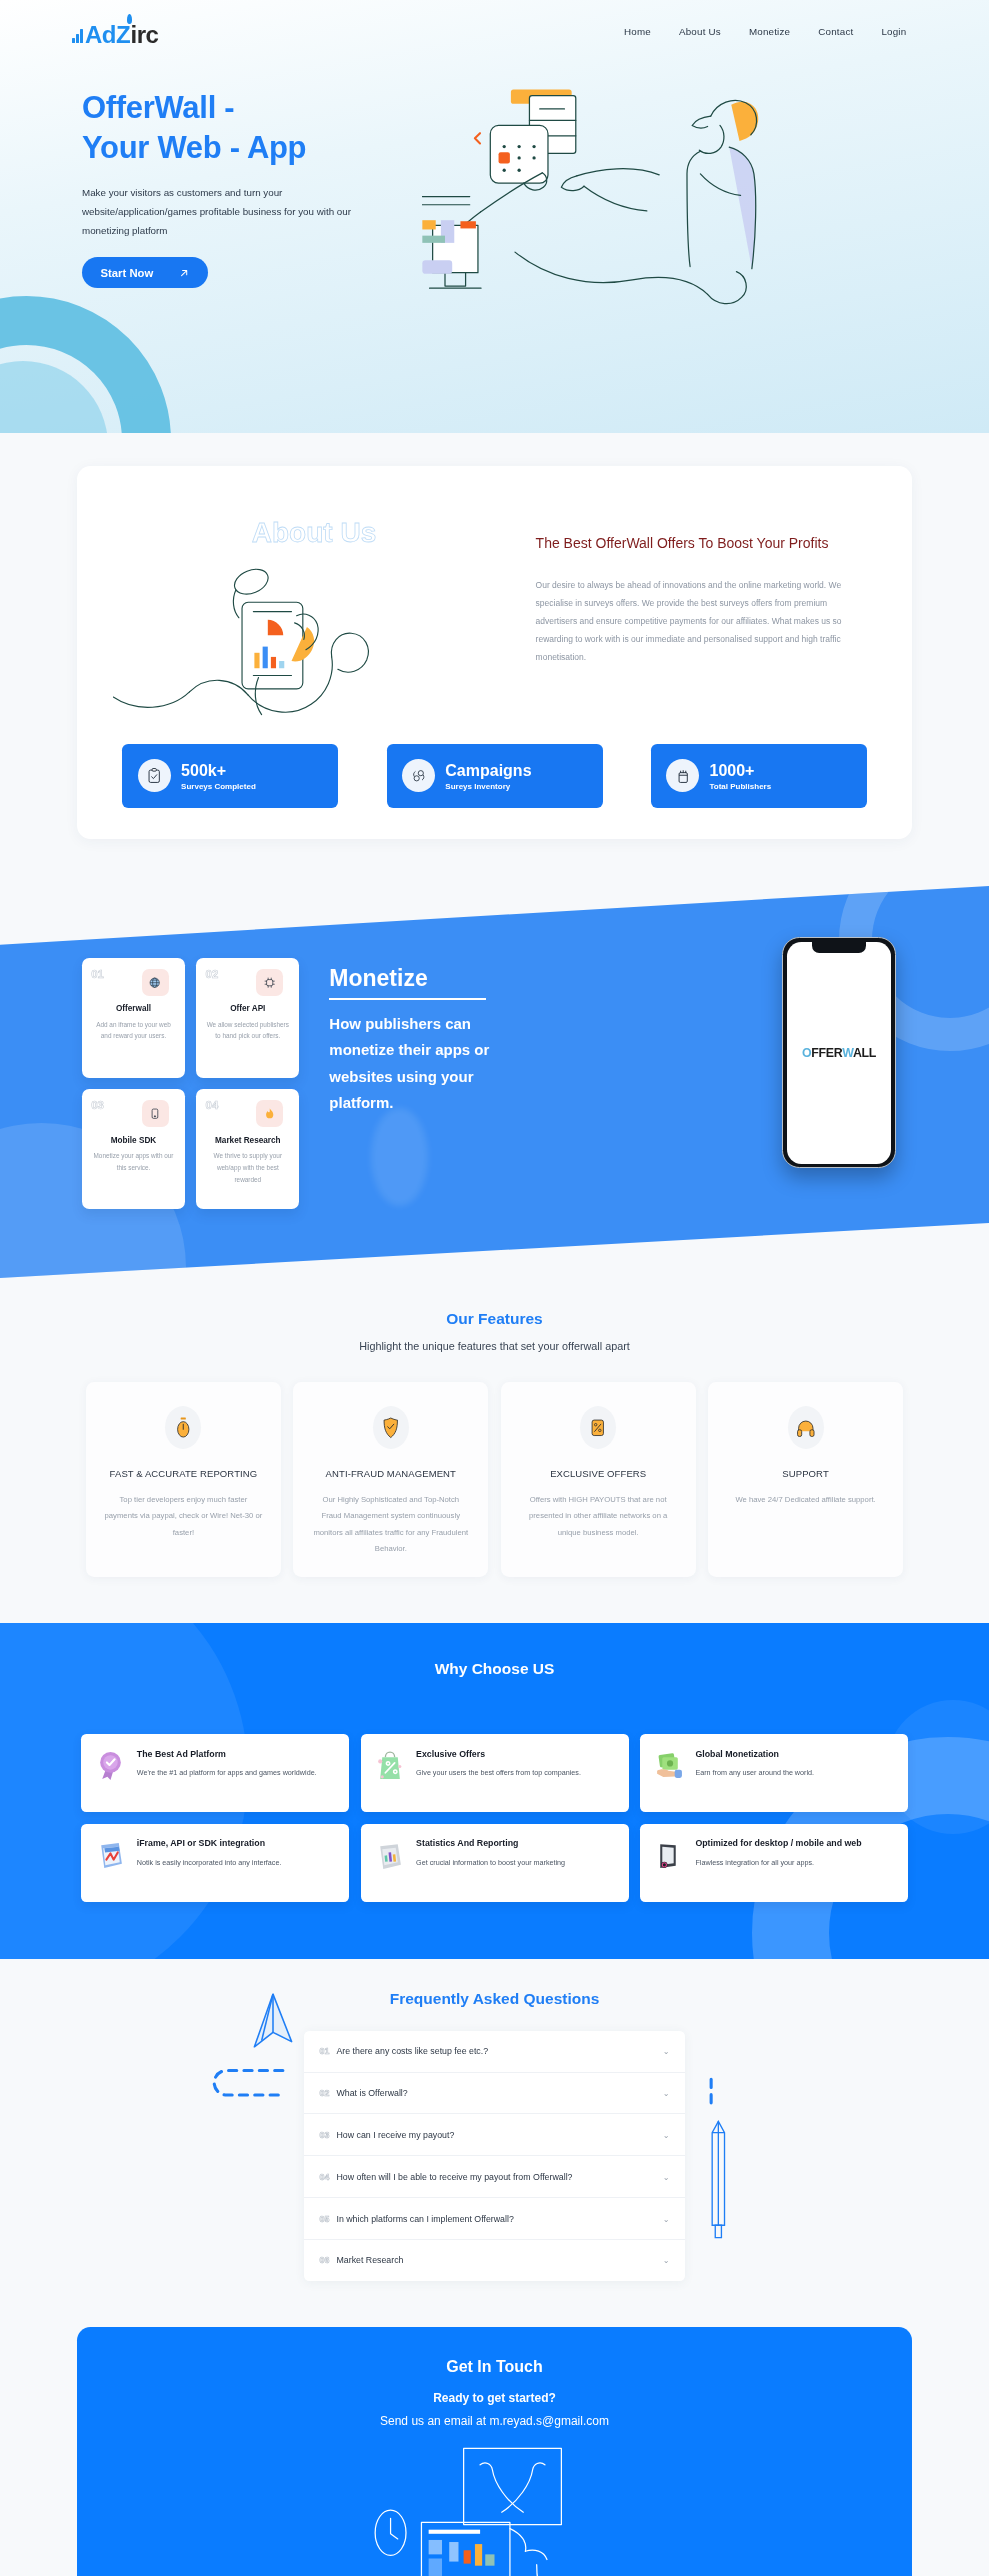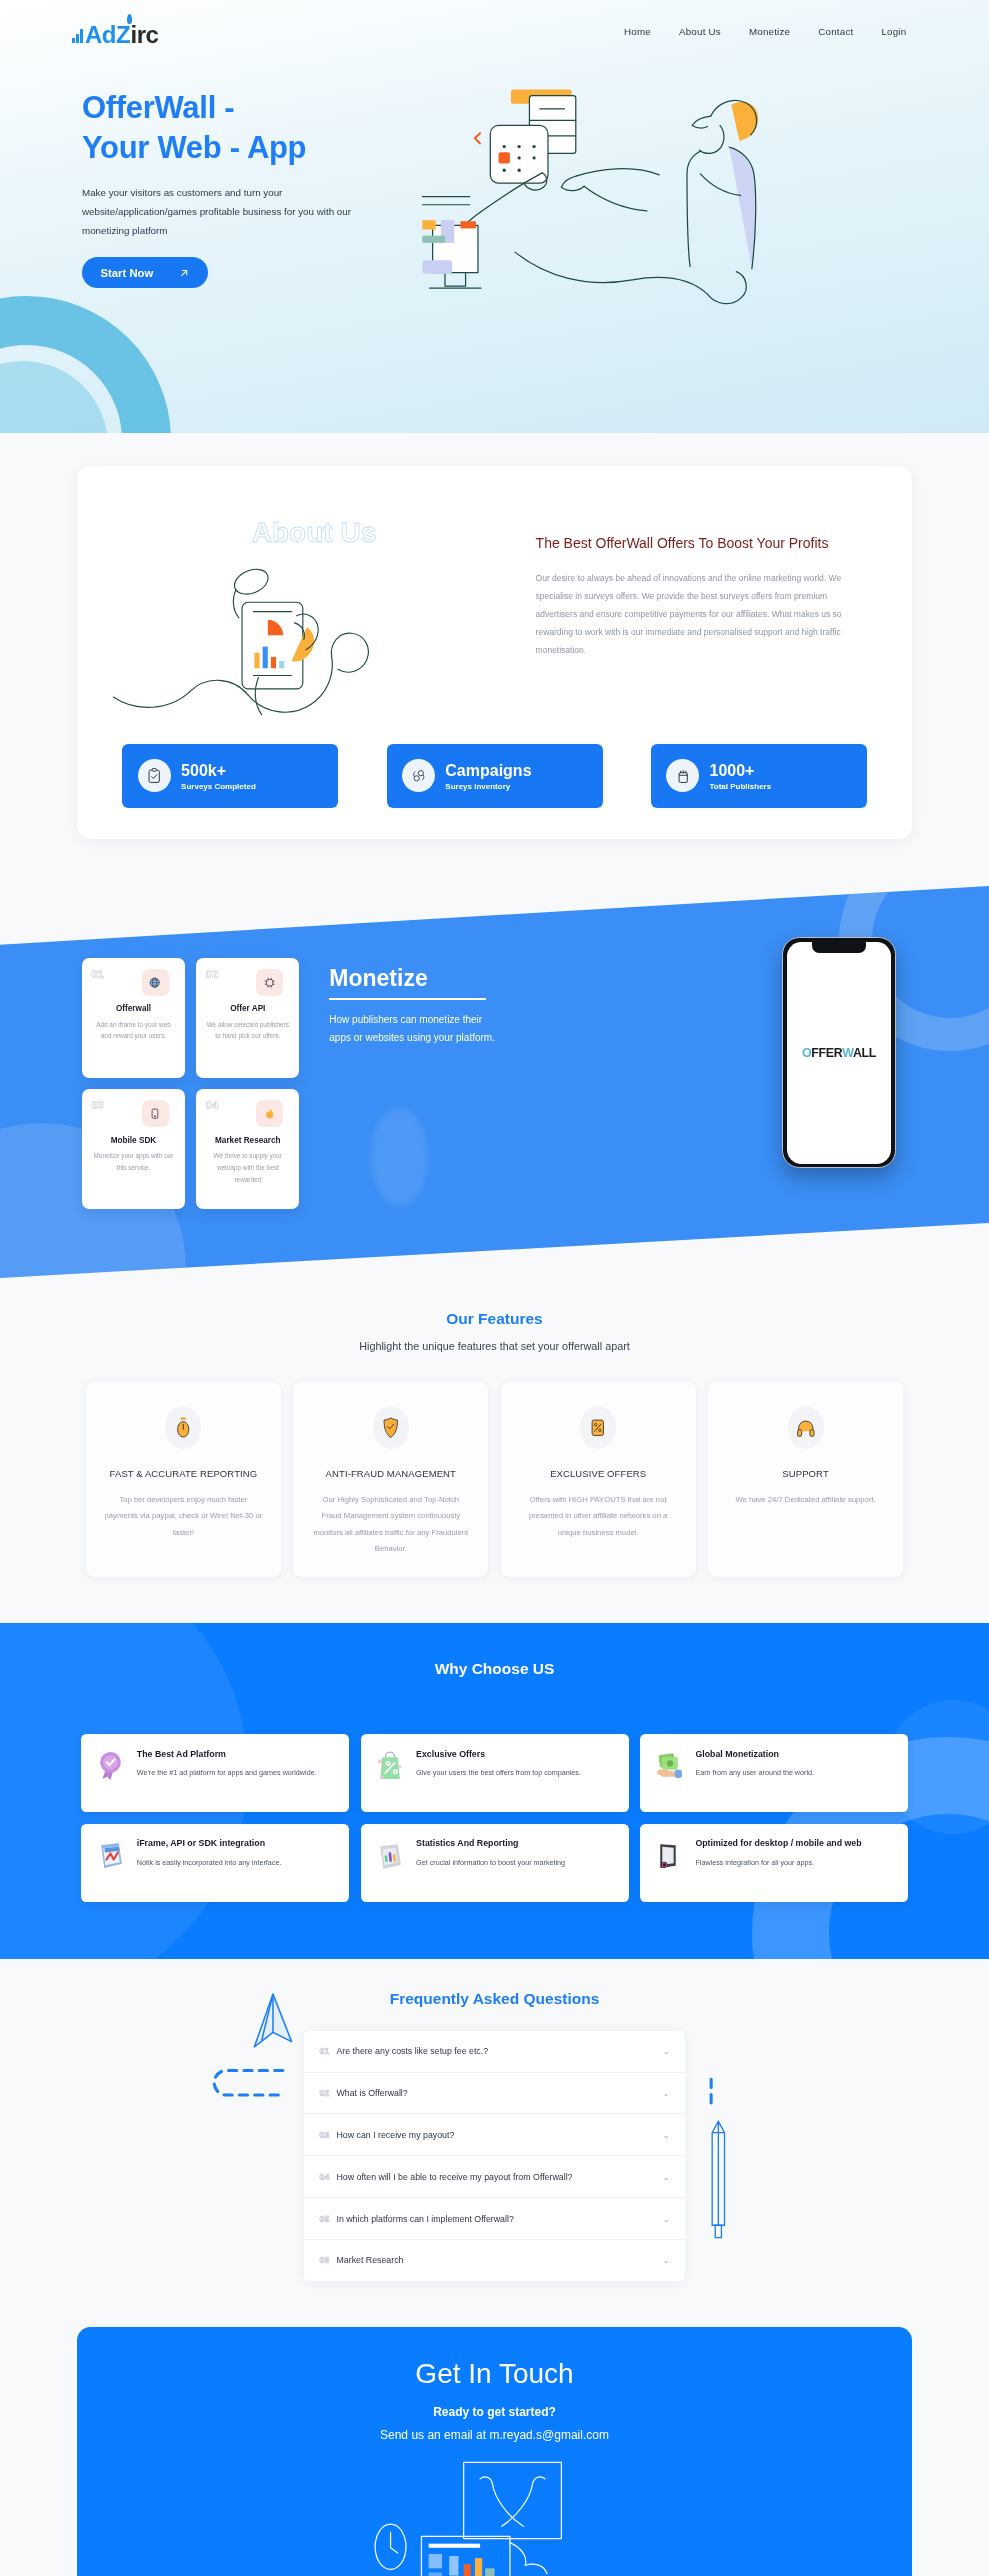"Our desire to always be" .about-p { margin-top: 14px -> 21px }
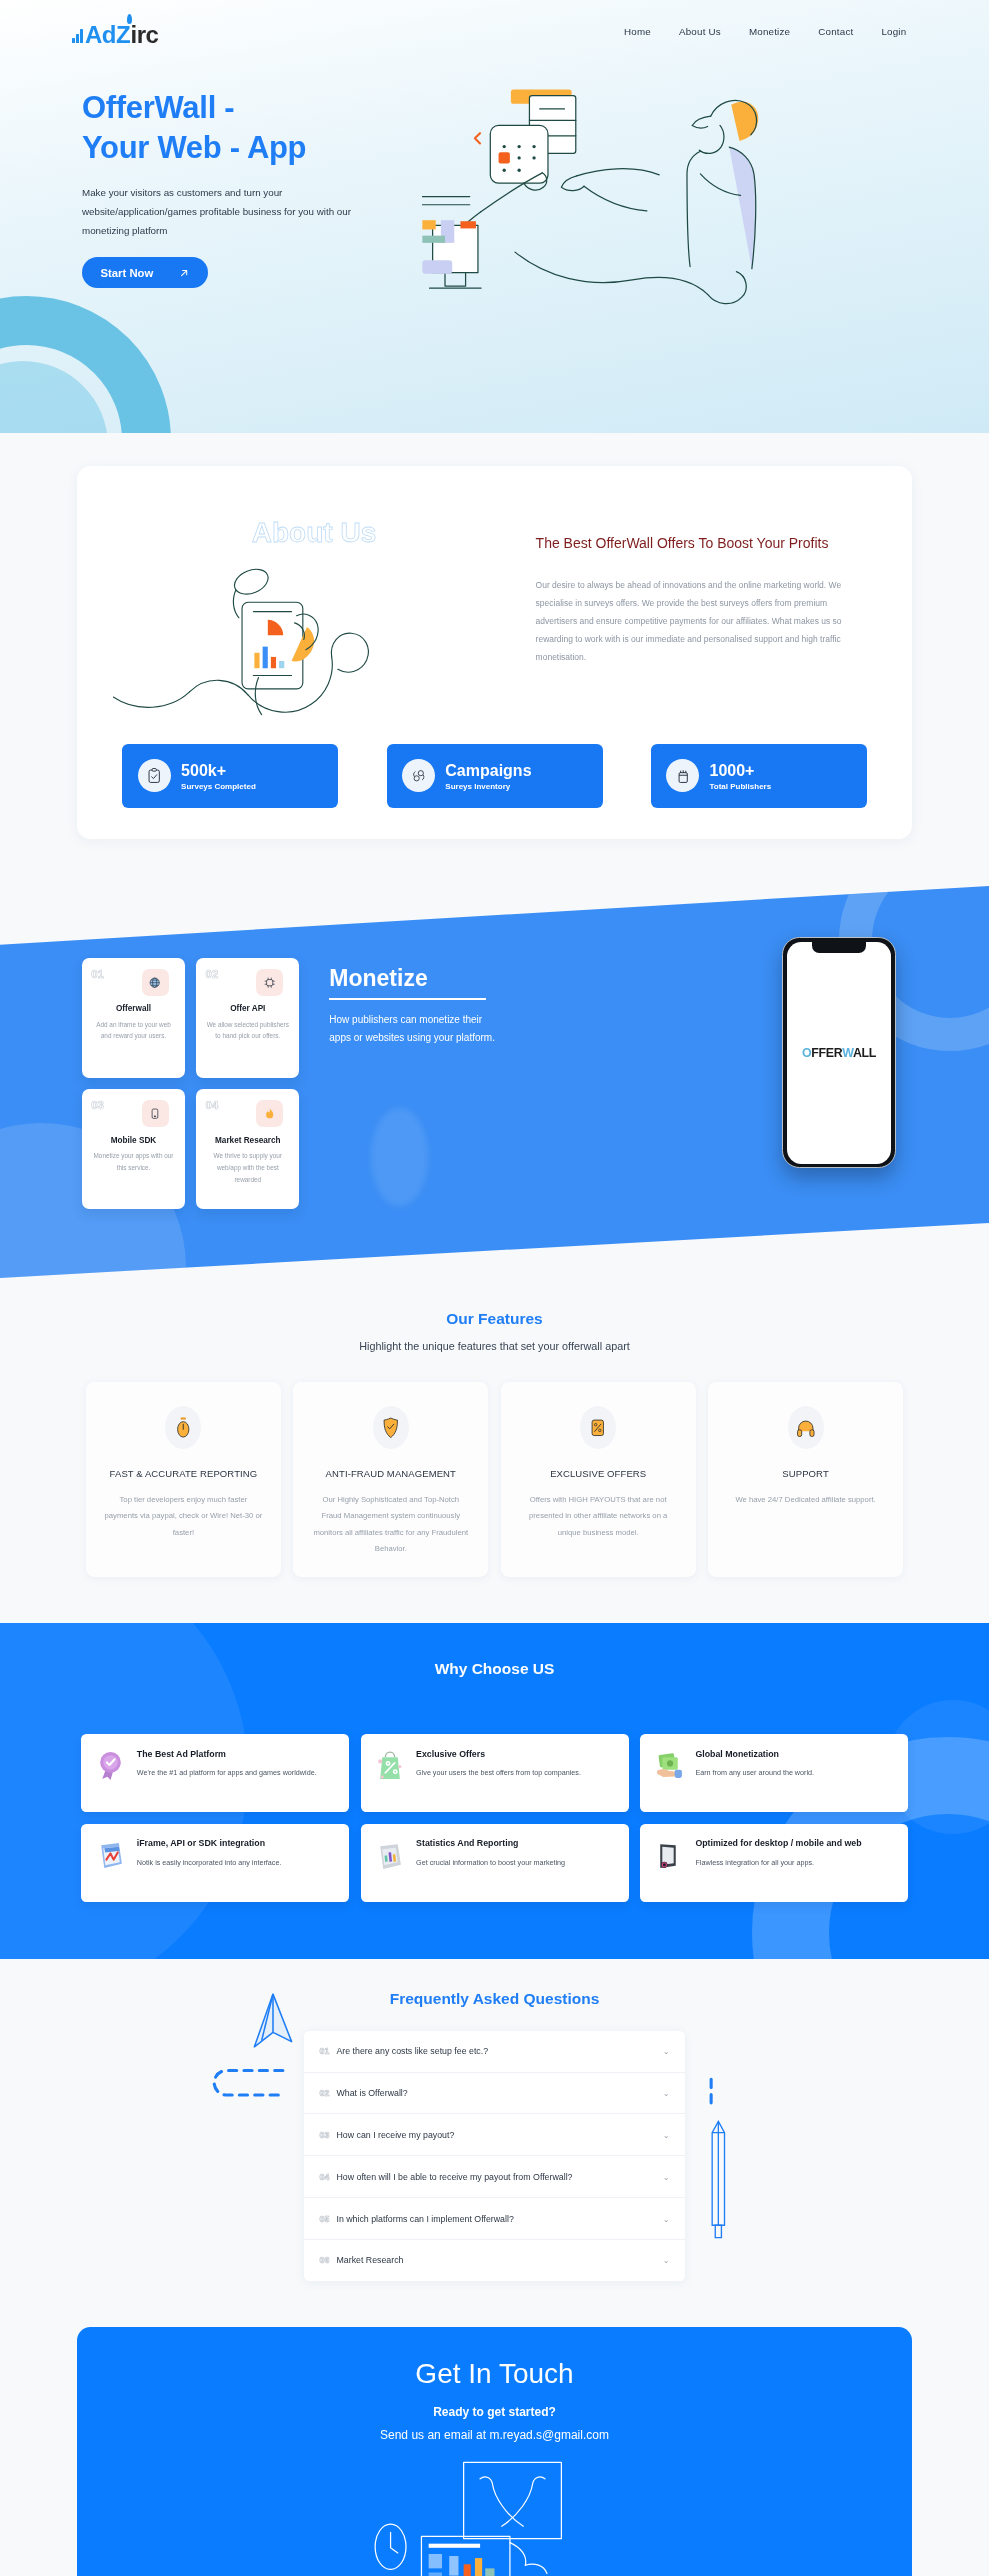"How publishers can monetize their" .mon-d { font-size: 10px -> 15px; font-weight: 400 -> 700 }
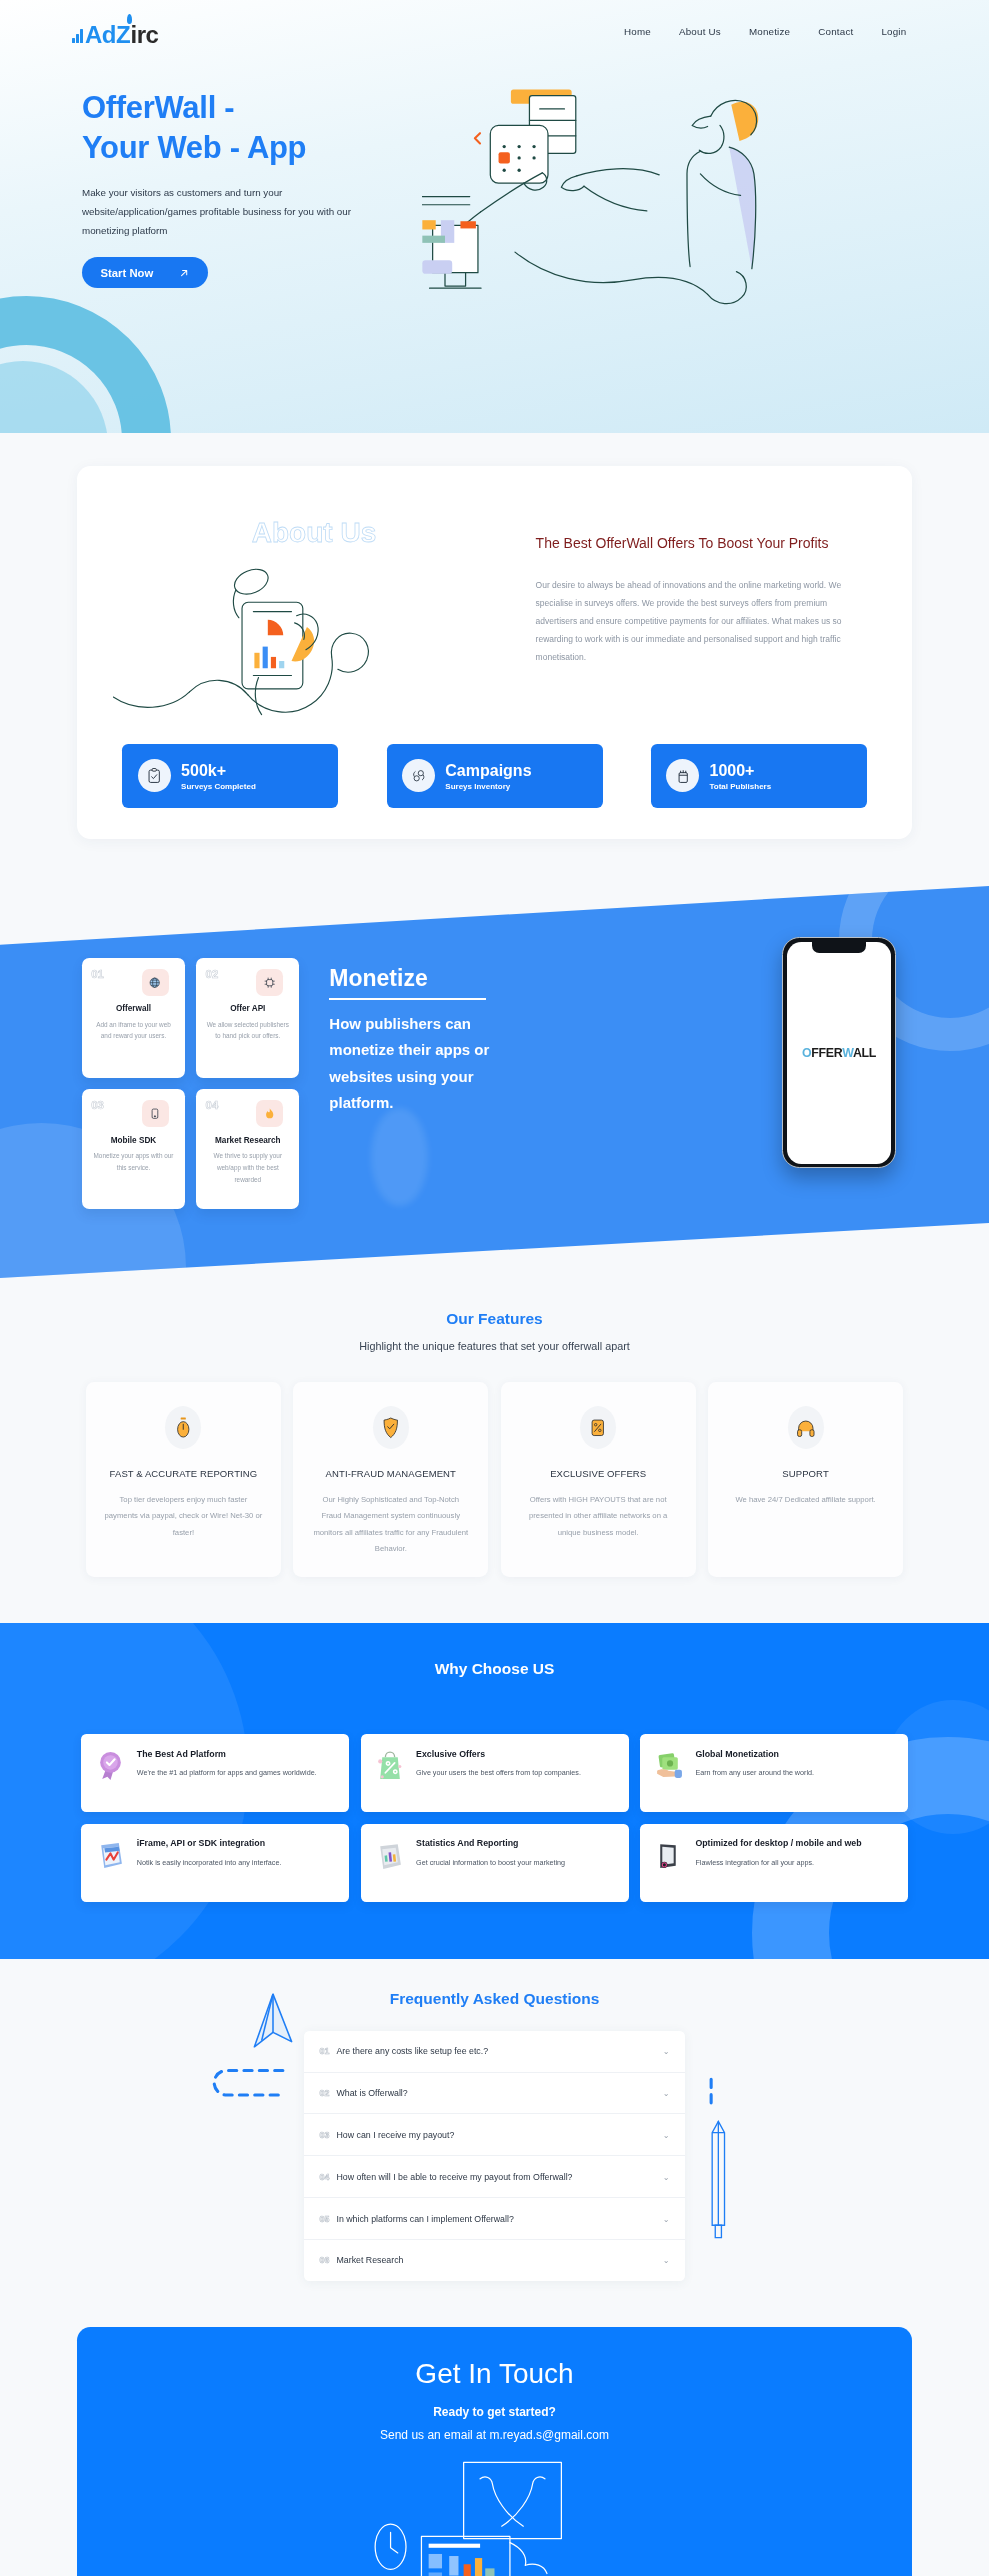"Get In Touch" .ct-h { font-size: 28px -> 16px; font-weight: 400 -> 700 }
